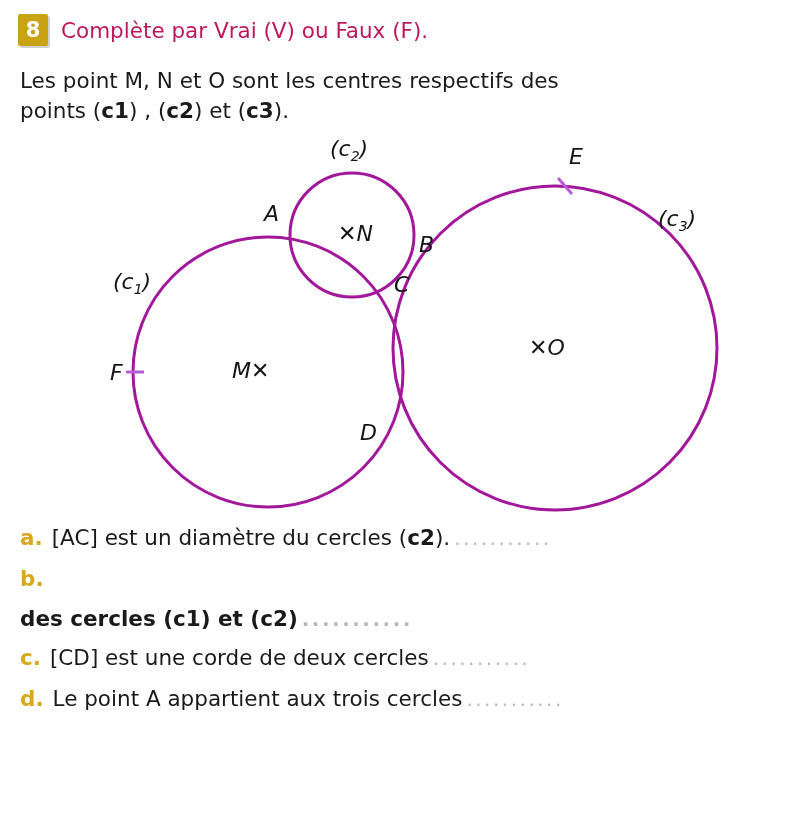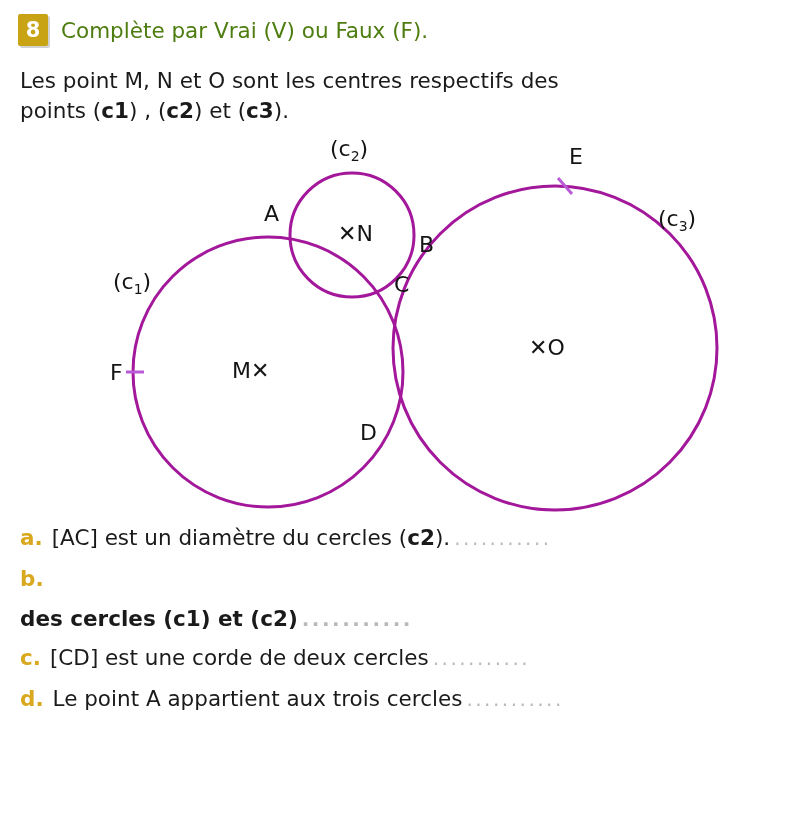"Complète par Vrai (V) ou" .ex-title { color: #4d7c0f -> #be185d }
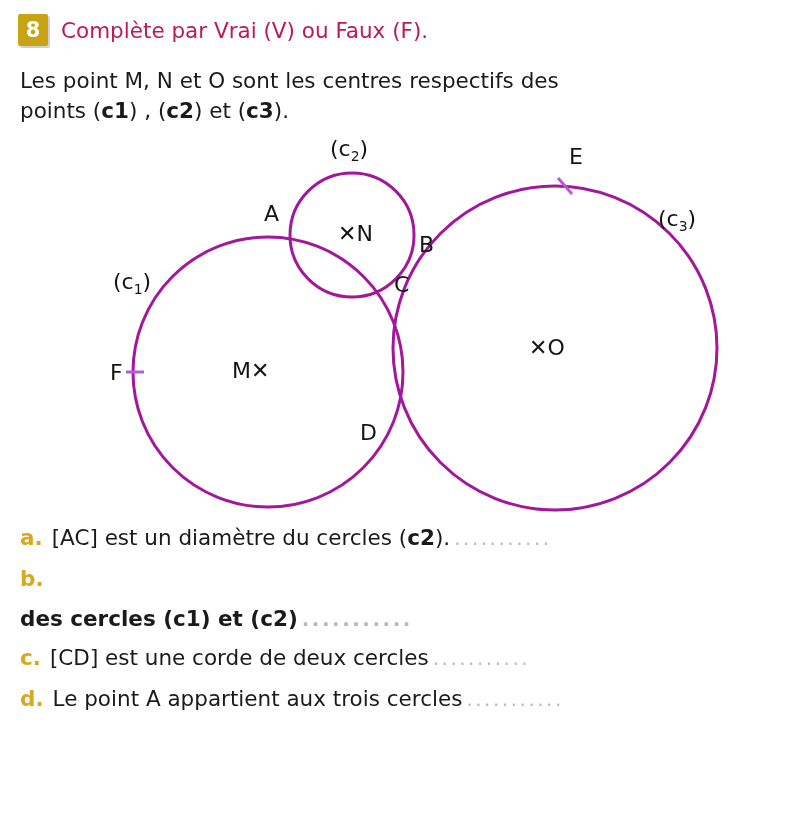"(c2)" .fig-label { font-style: none -> italic }
